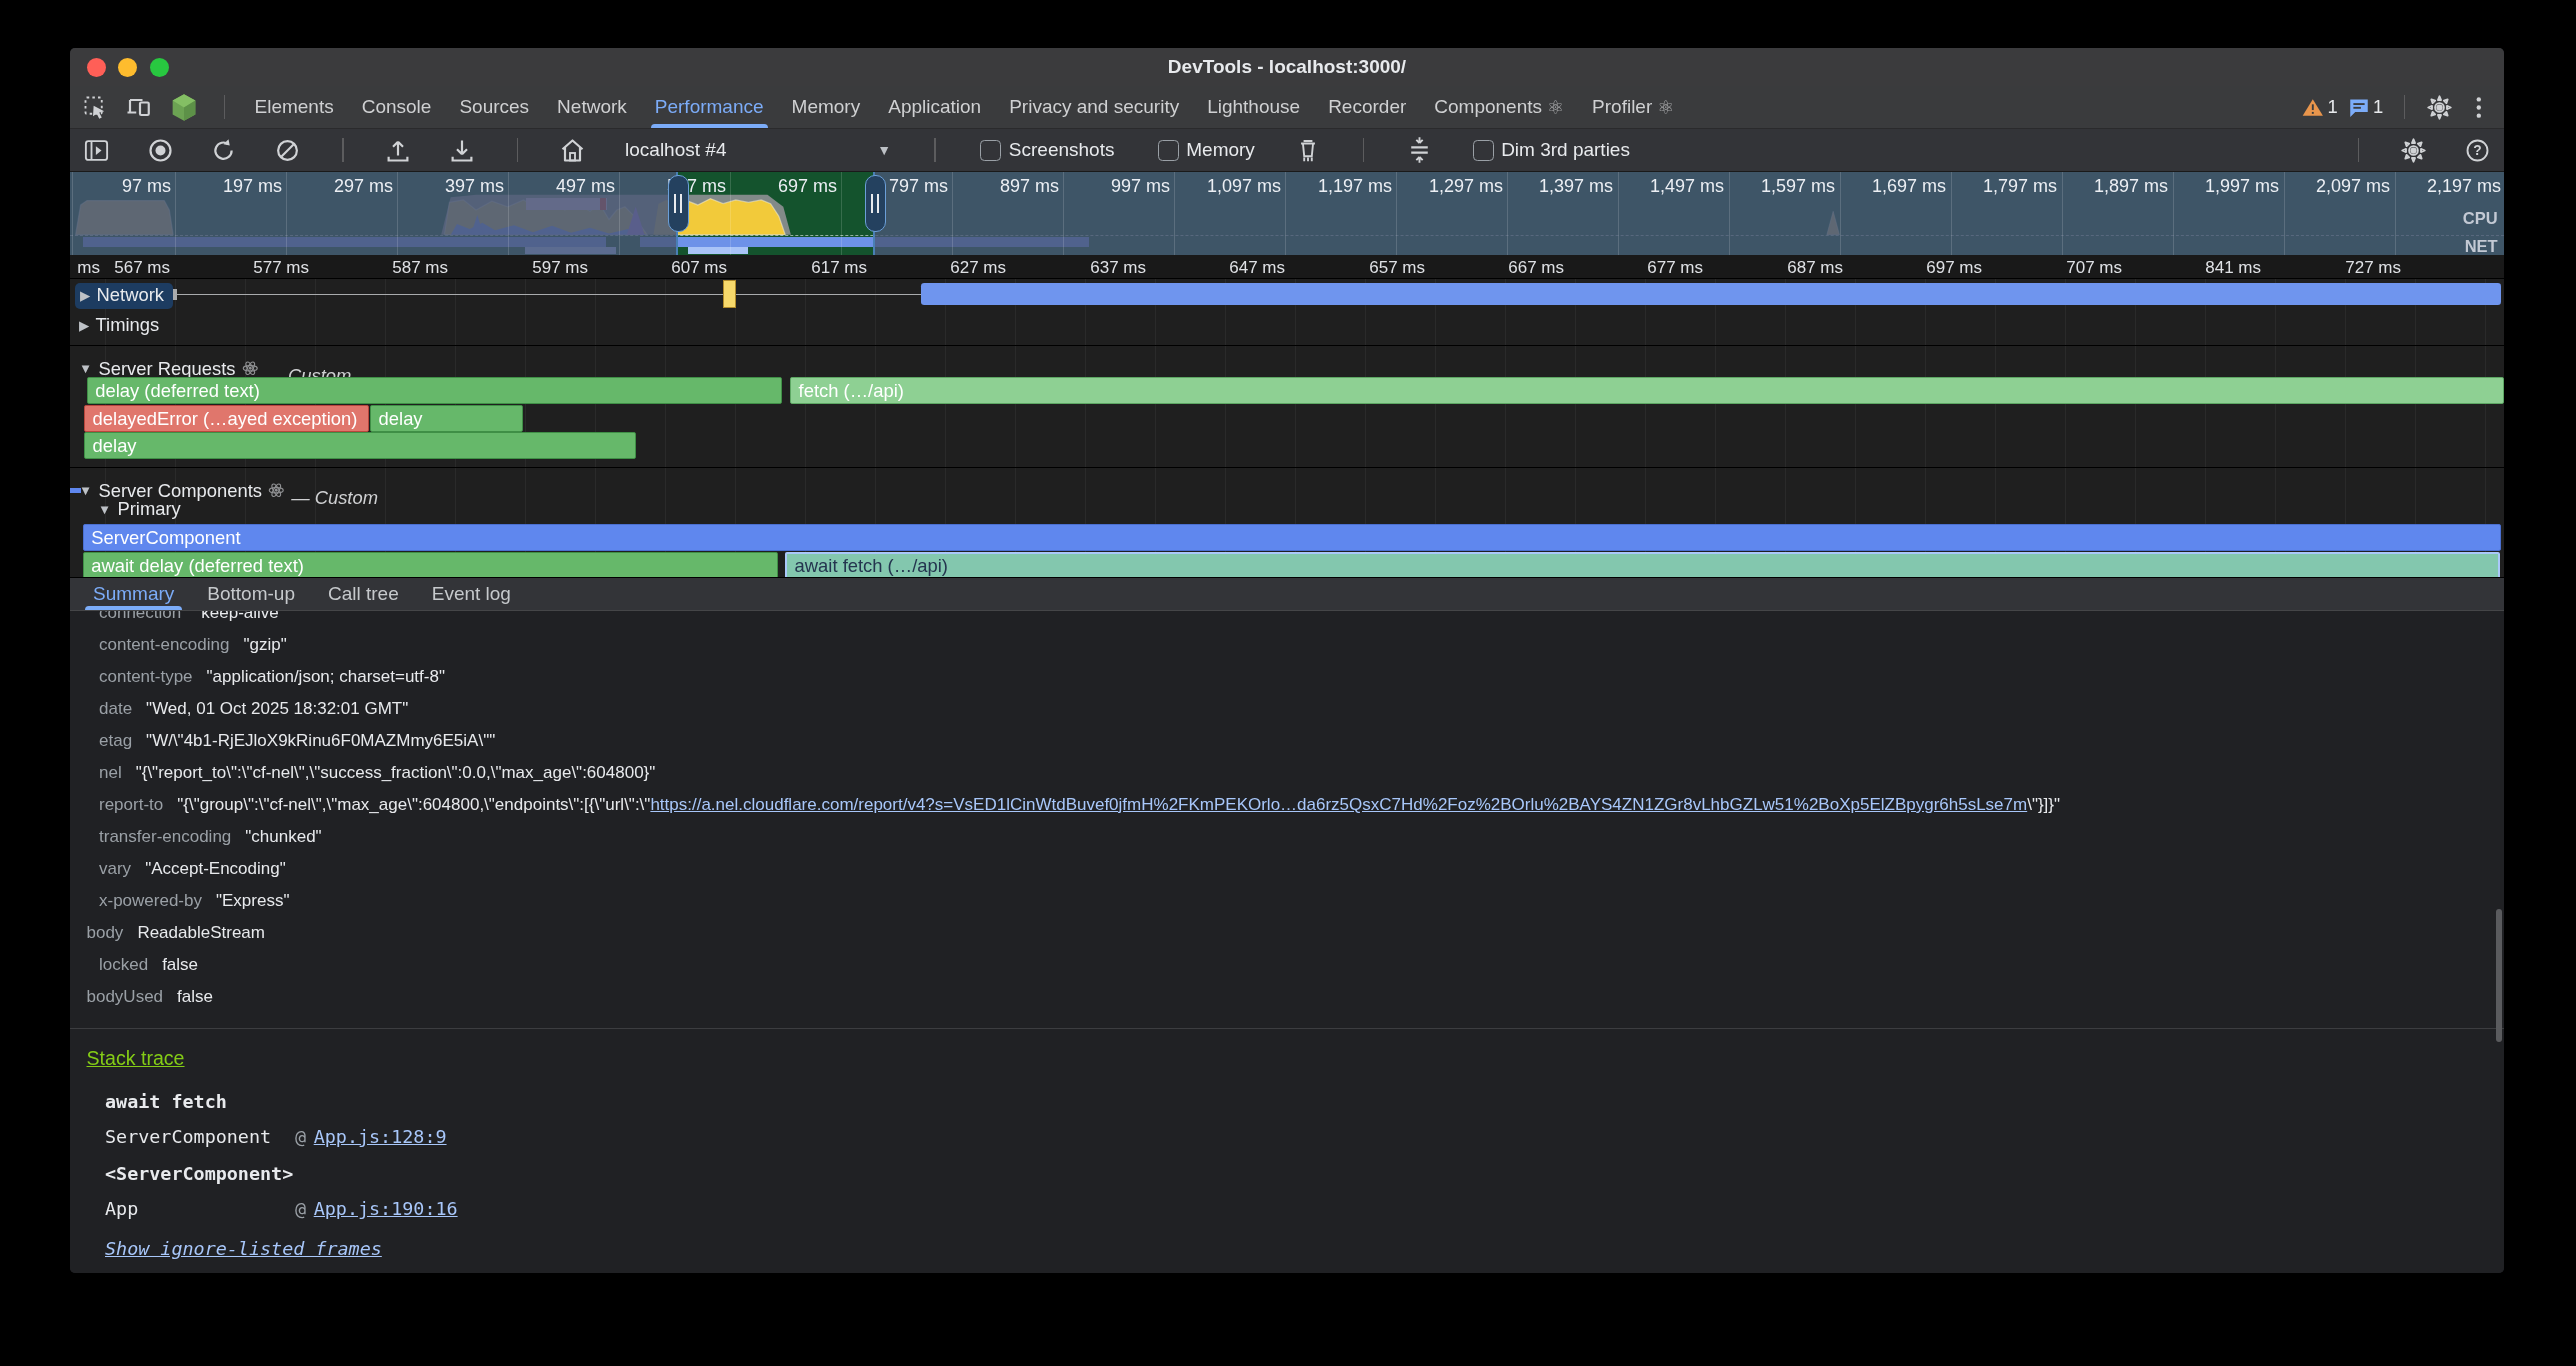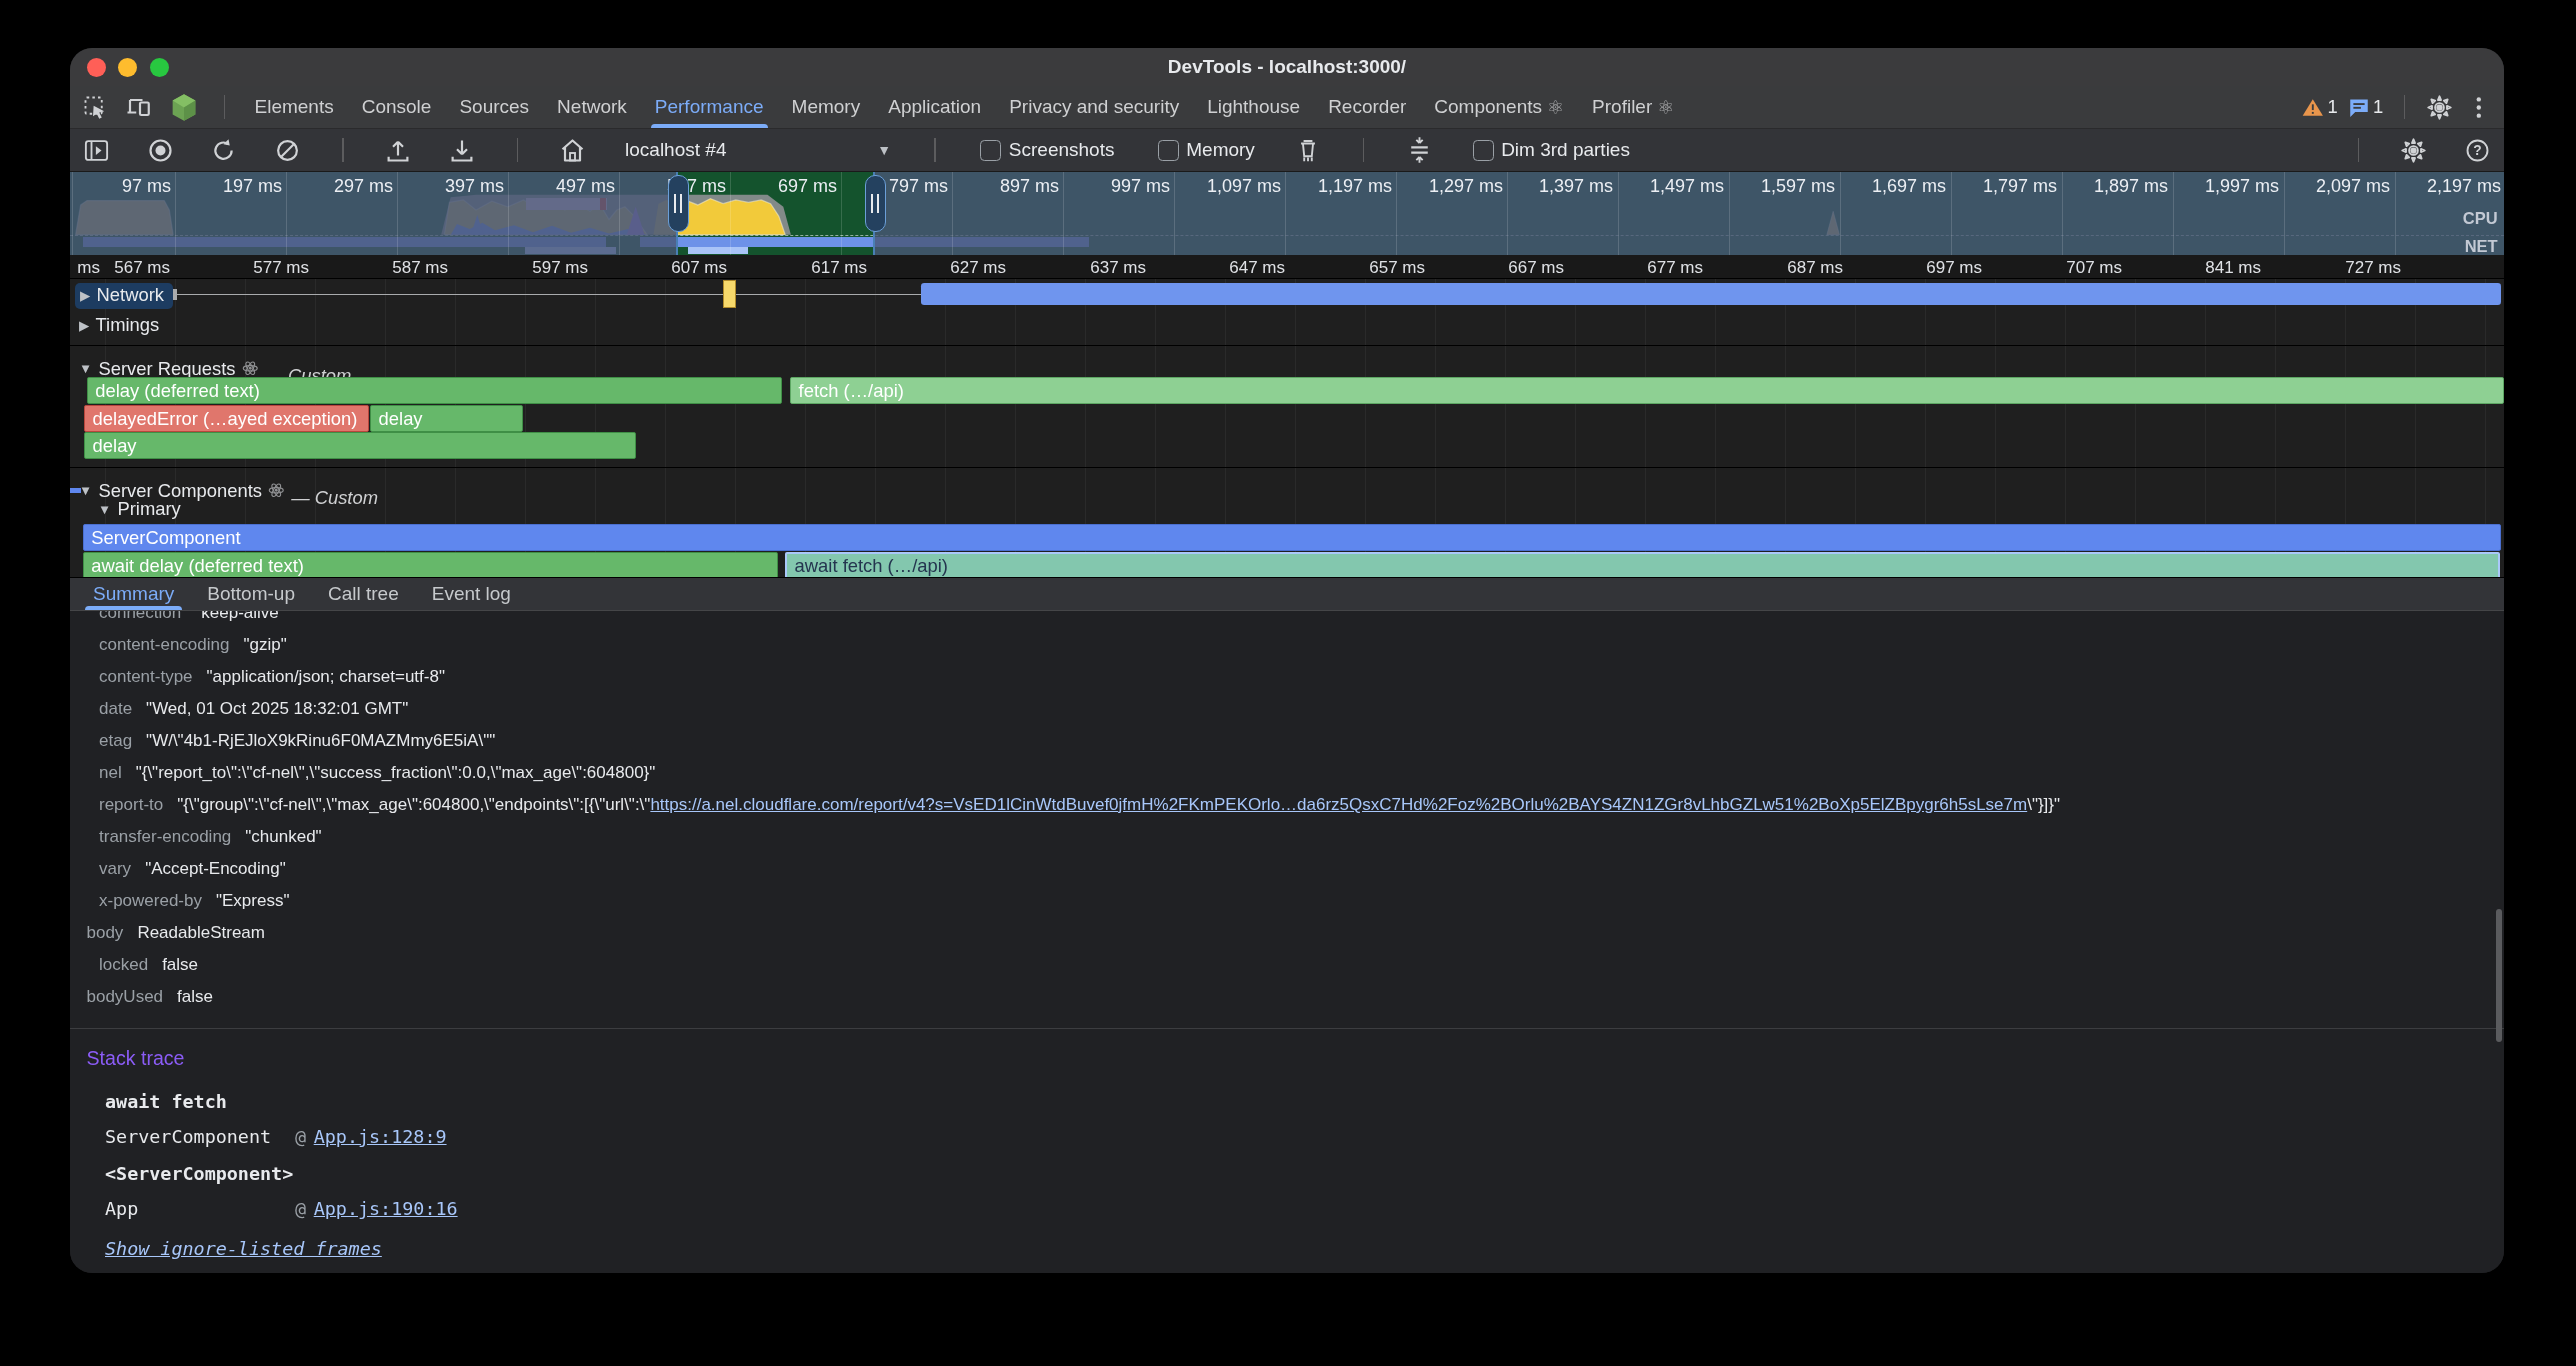"DevTools - localhost:3000/" .window { border-radius: 22px -> 5px }
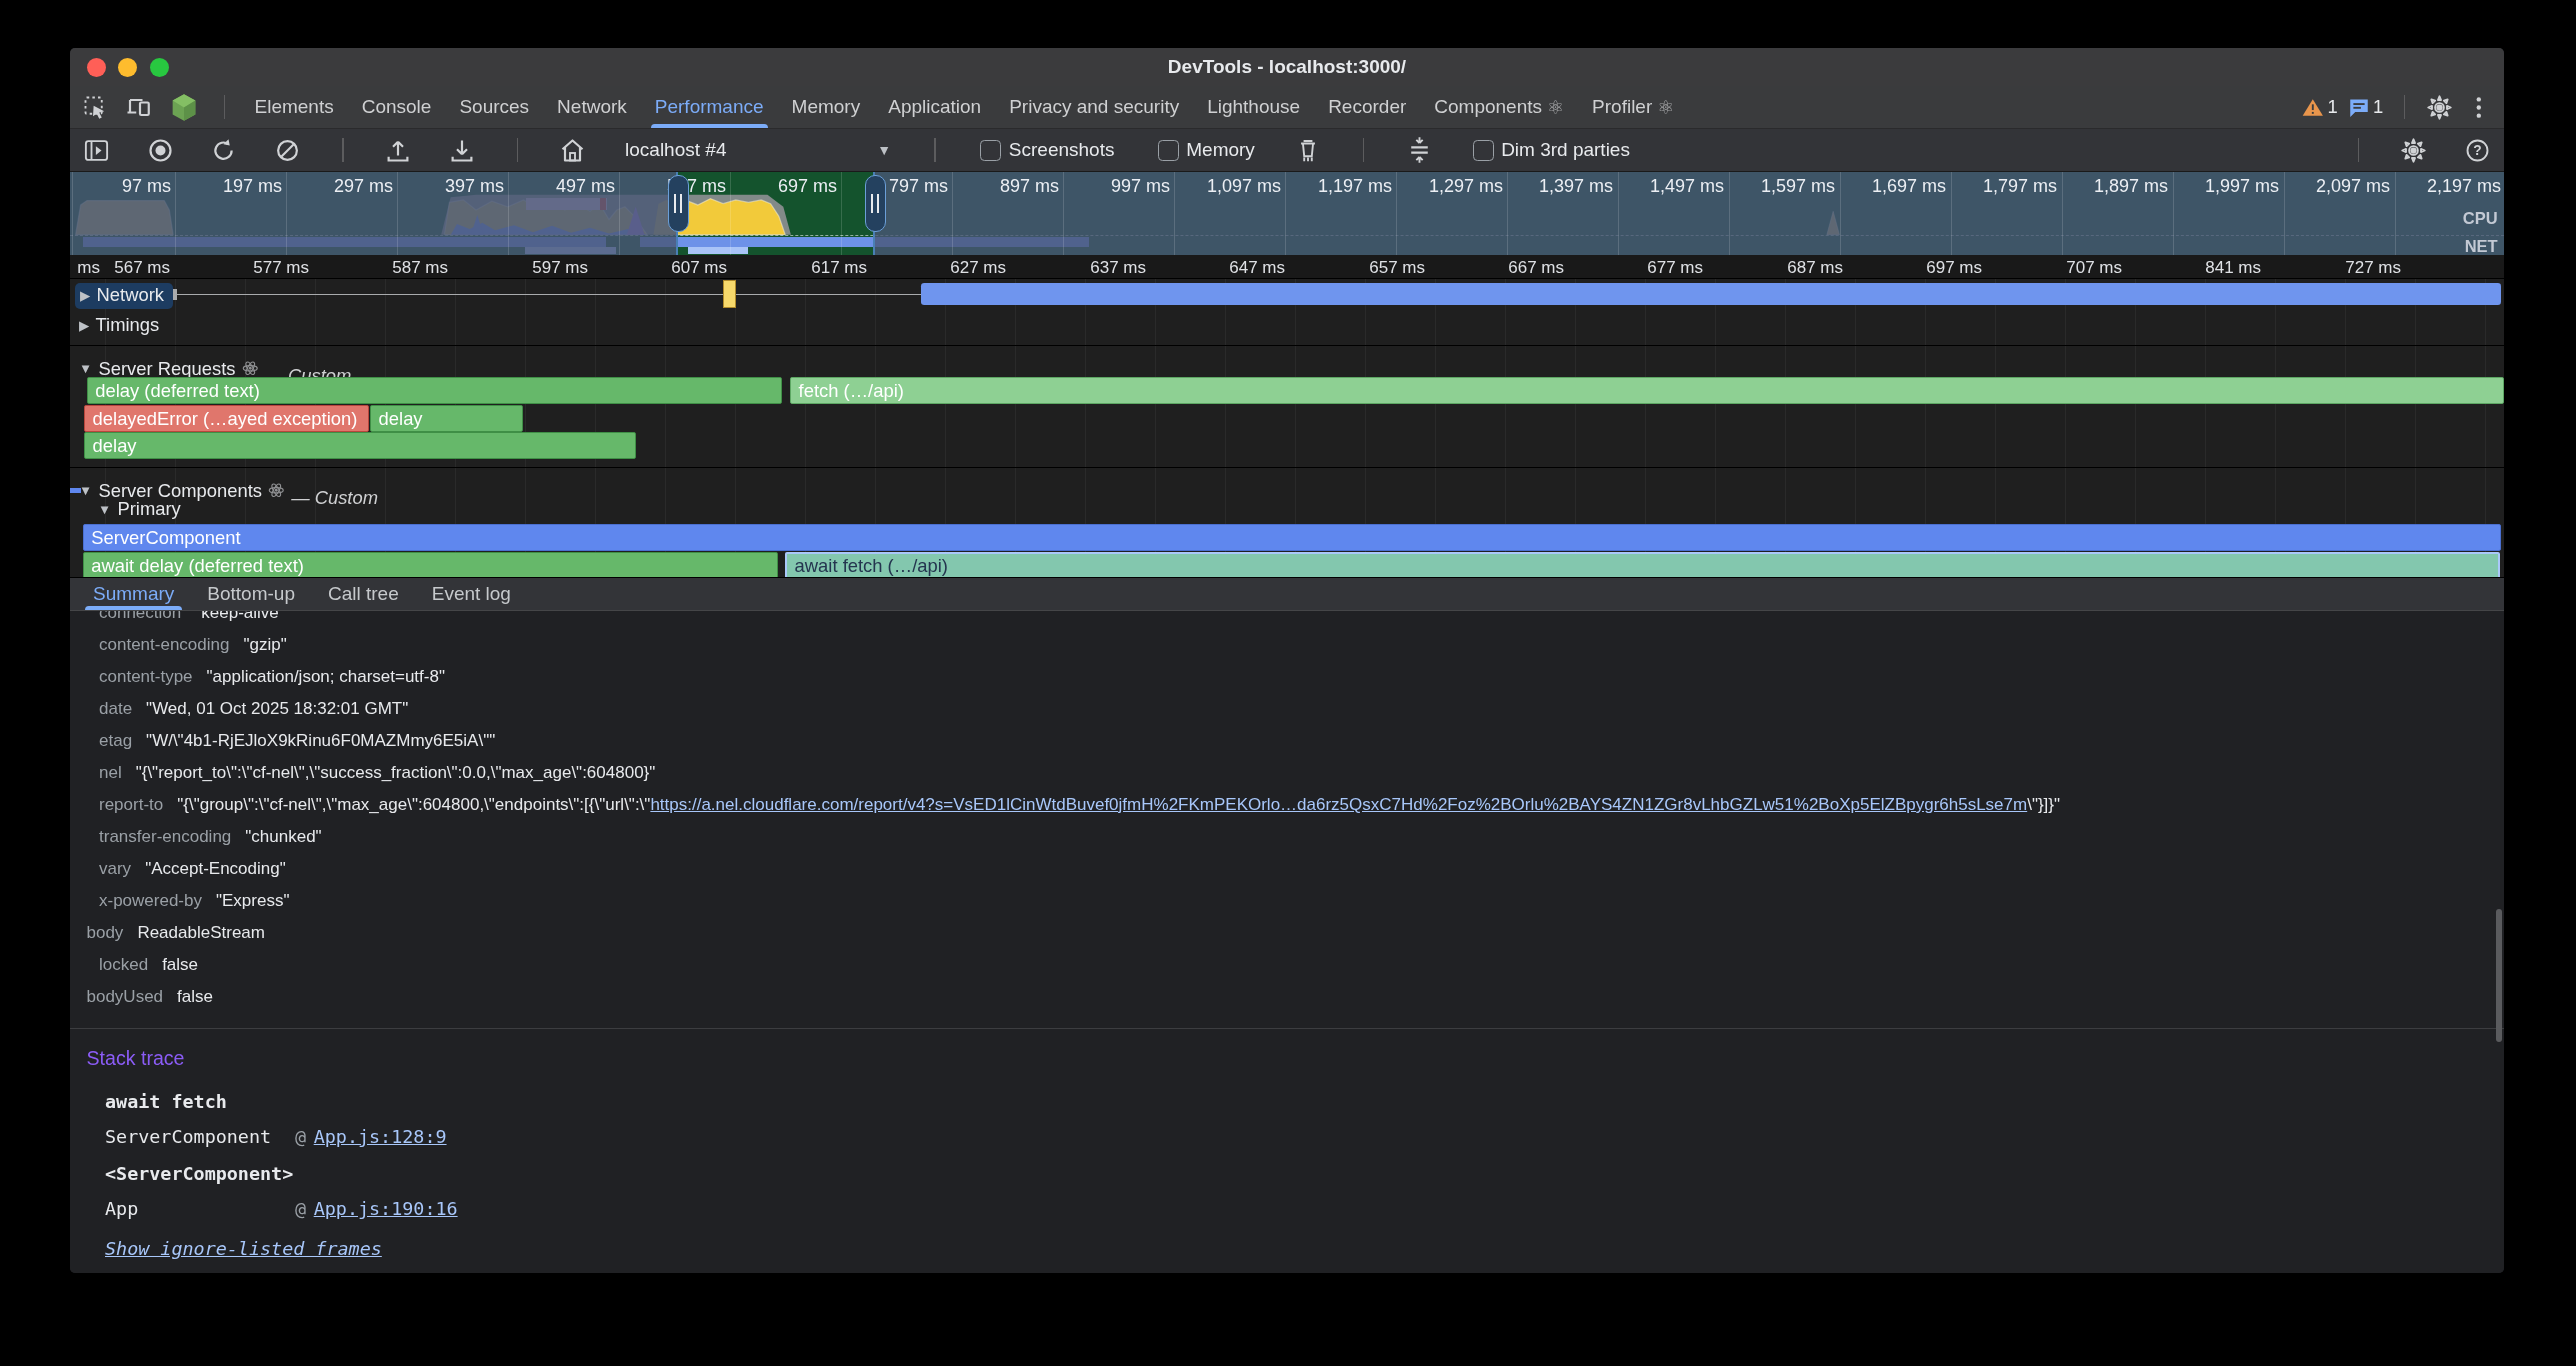"Stack trace" .sec-title { color: #8b5cf6 -> #84cc16; text-decoration: none -> underline }
